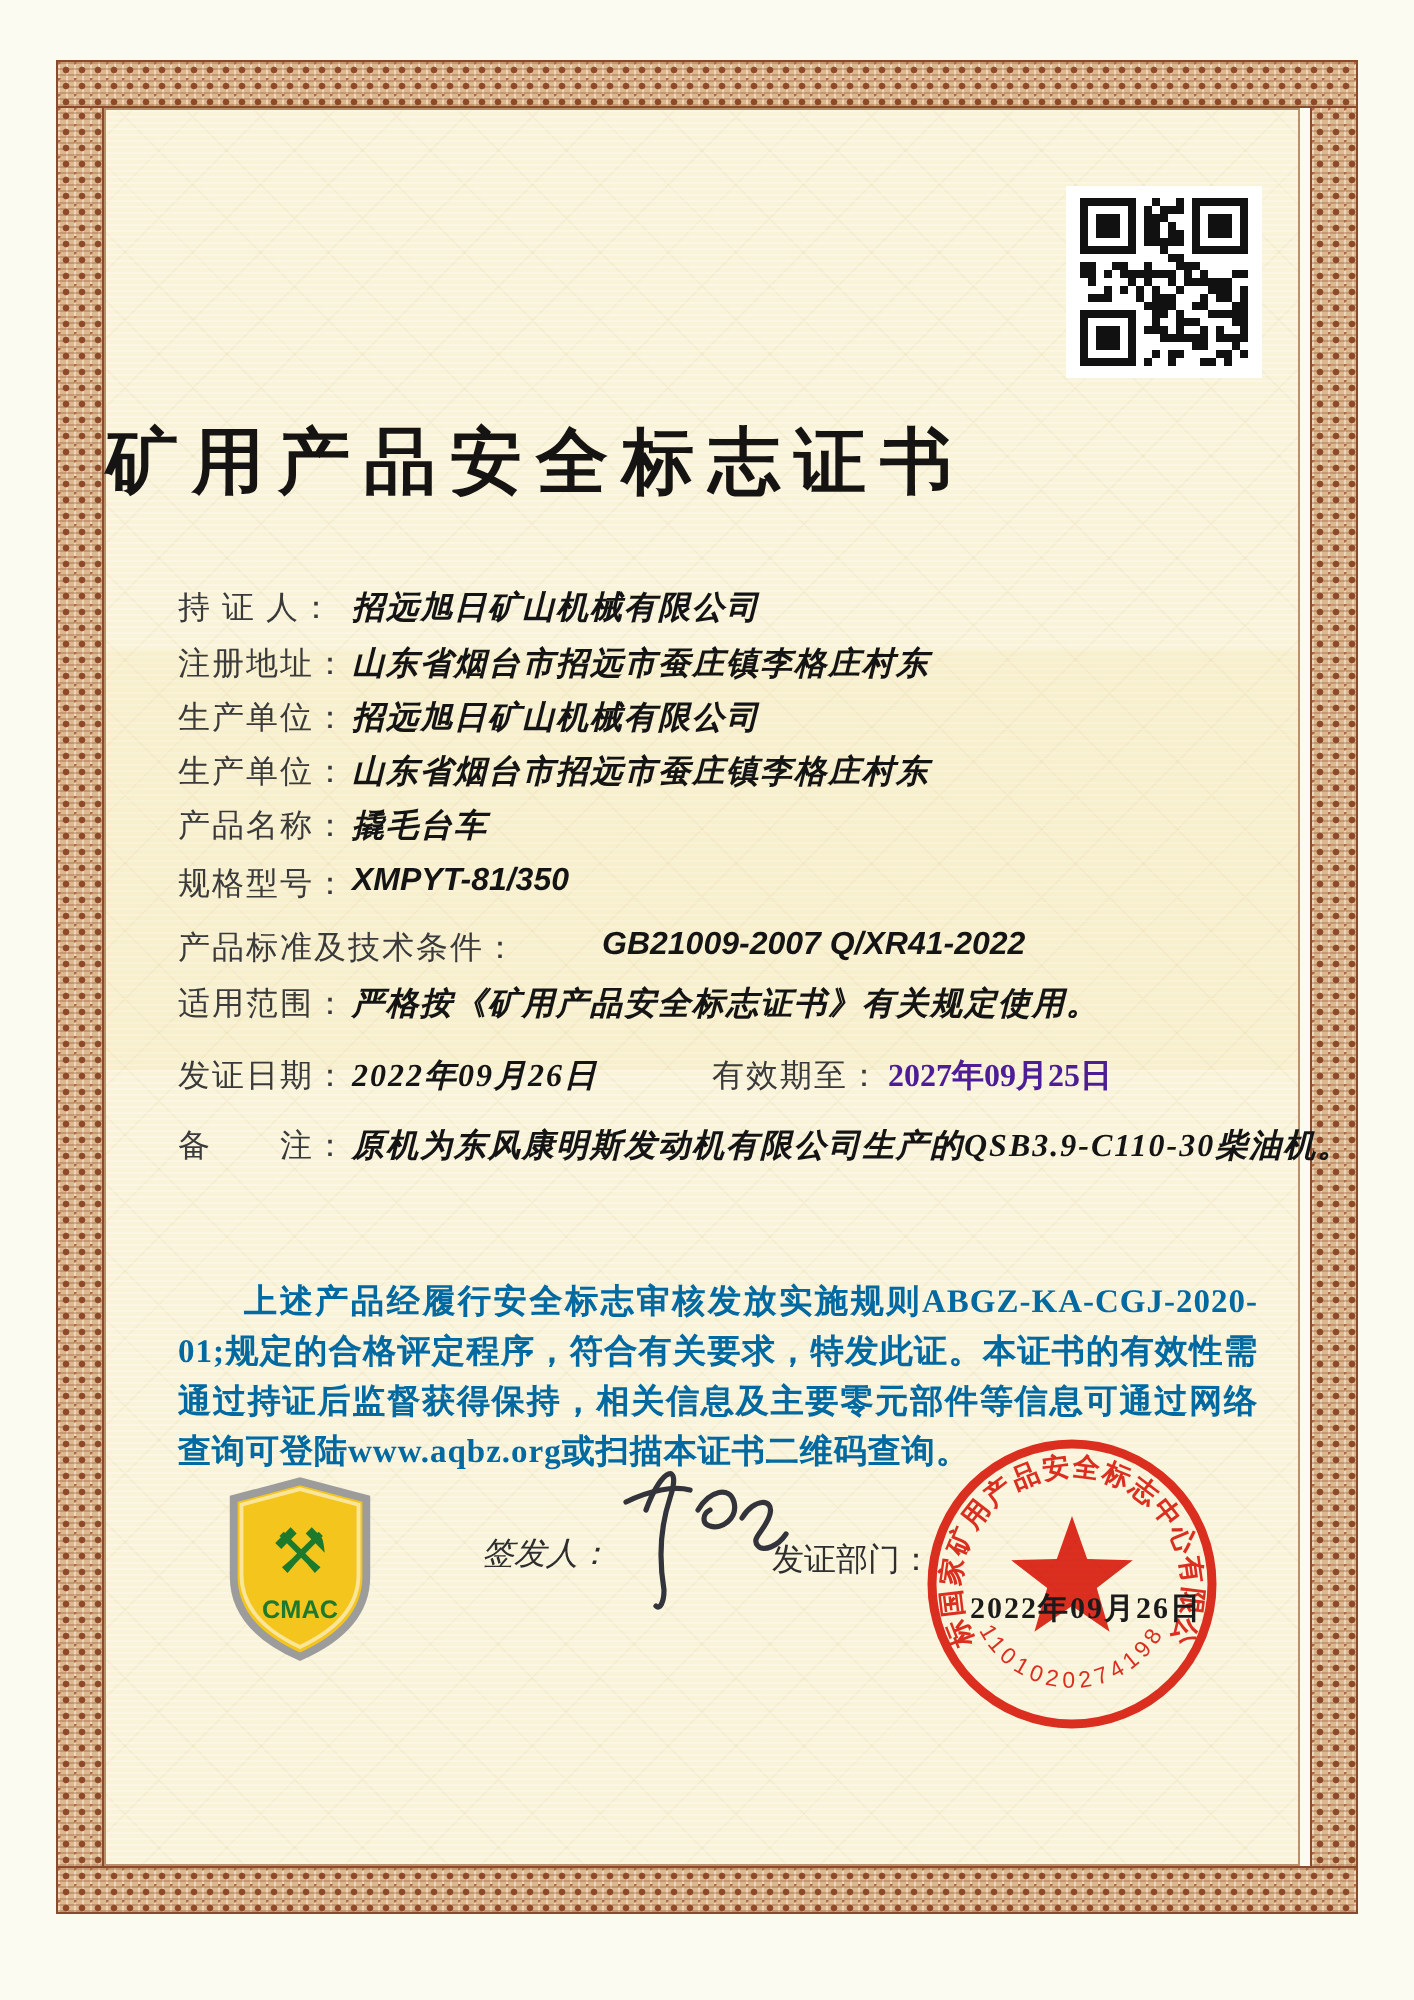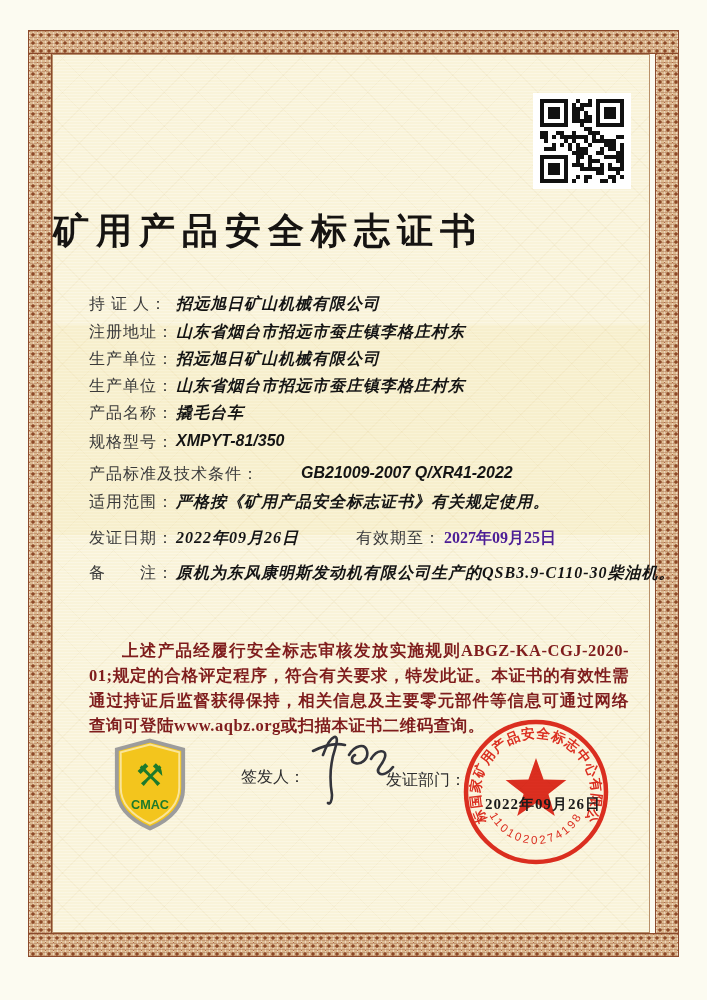"上述产品经履行安全标志审核发放实施规则ABGZ-KA-CGJ-2020-01;规" .statement { color: #7f1d1d -> #0369a1 }
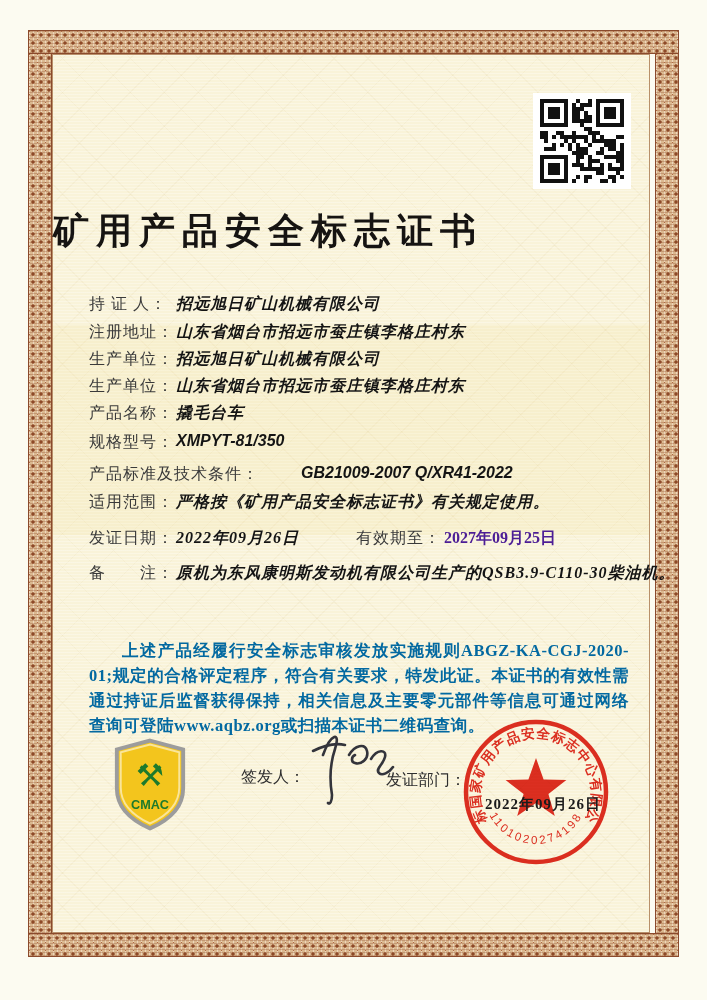"签发人：" .signer { font-style: none -> italic }
